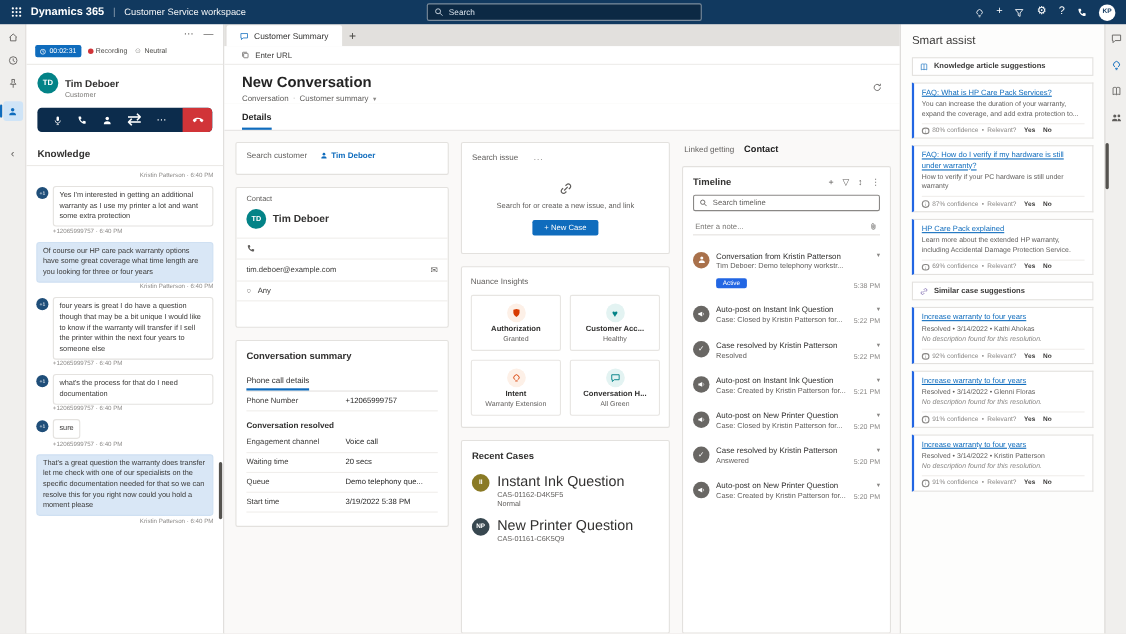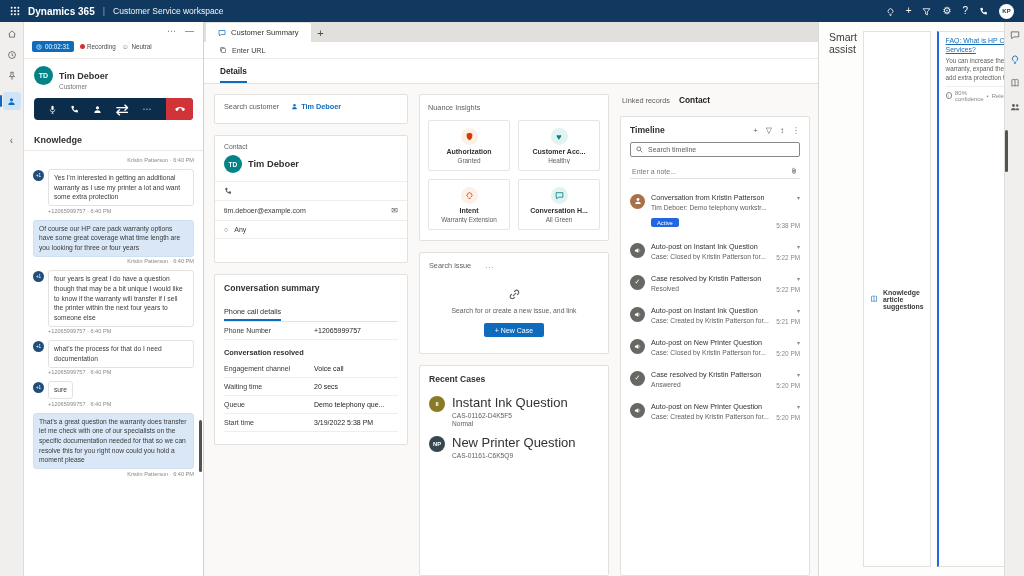"Search" div.tb-search { html: none -> <div> <span> <svg> <circle></circle> <path></path> </svg> </span> <span>Search</span> </div> }
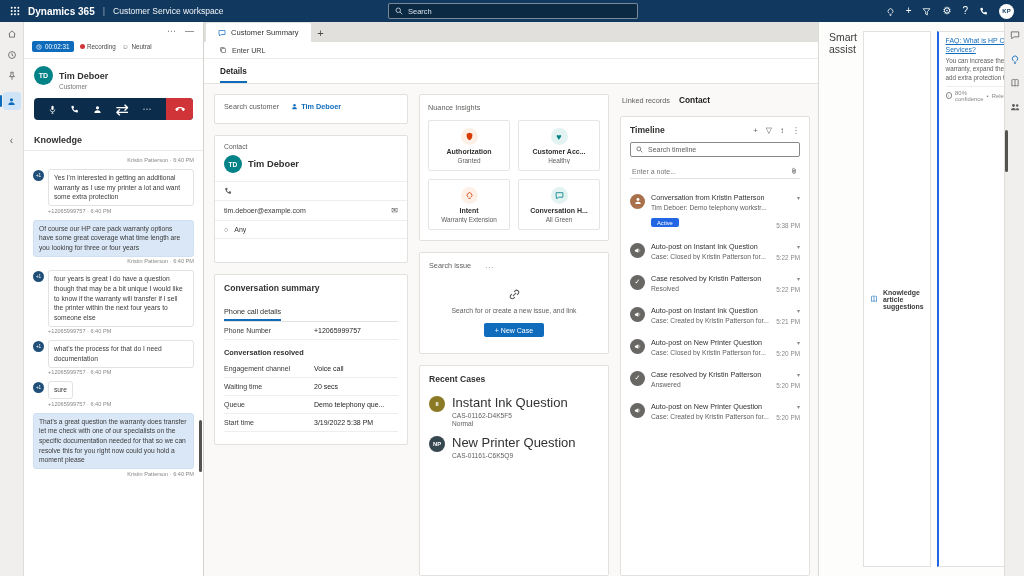"Smart assist" .smart { flex-direction: row -> column }
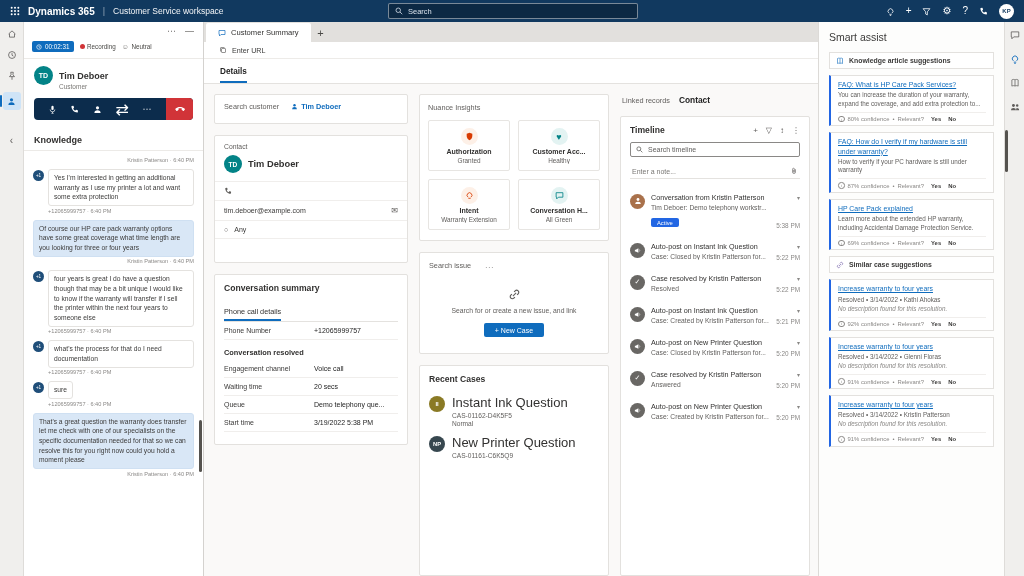"New Conversation" div.pagehead { html: none -> <div> <div>New Conversation</div> <div> <span>Conversation</span> <span>·</span> <span>Customer summary</span> <span>▾</span> </div> <span> <svg> <path></path> <path></path> </svg> </span> </div> }
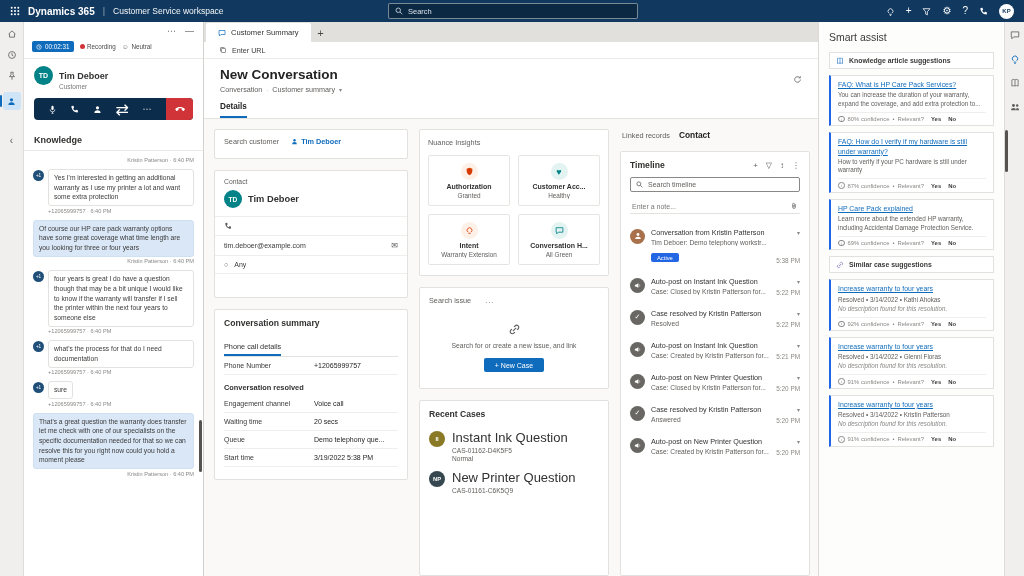"Linked records" span.lr-label { text: records -> getting }
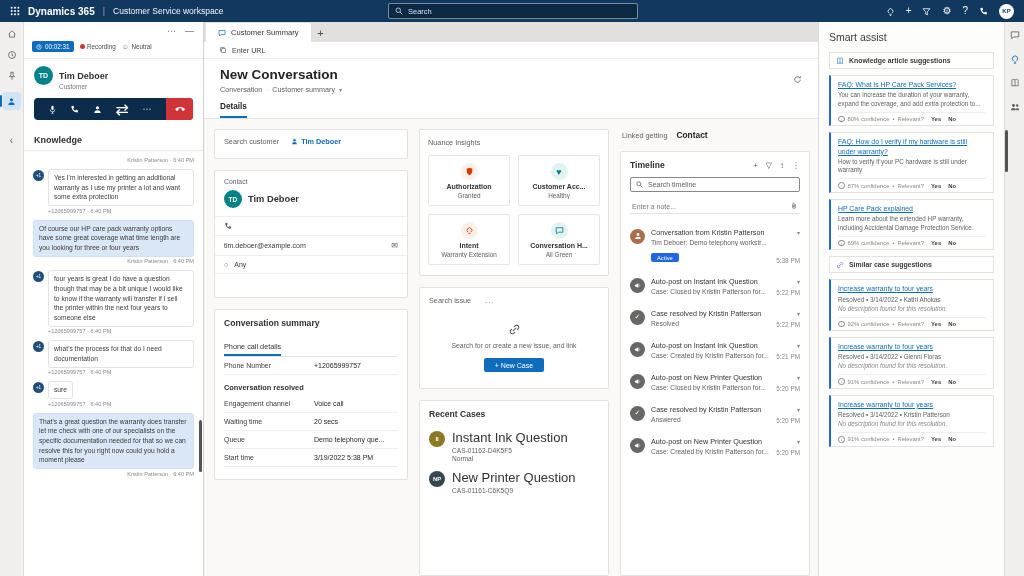"Nuance Insights" div.card { order: before "Search issue" -> after "Search issue" }
